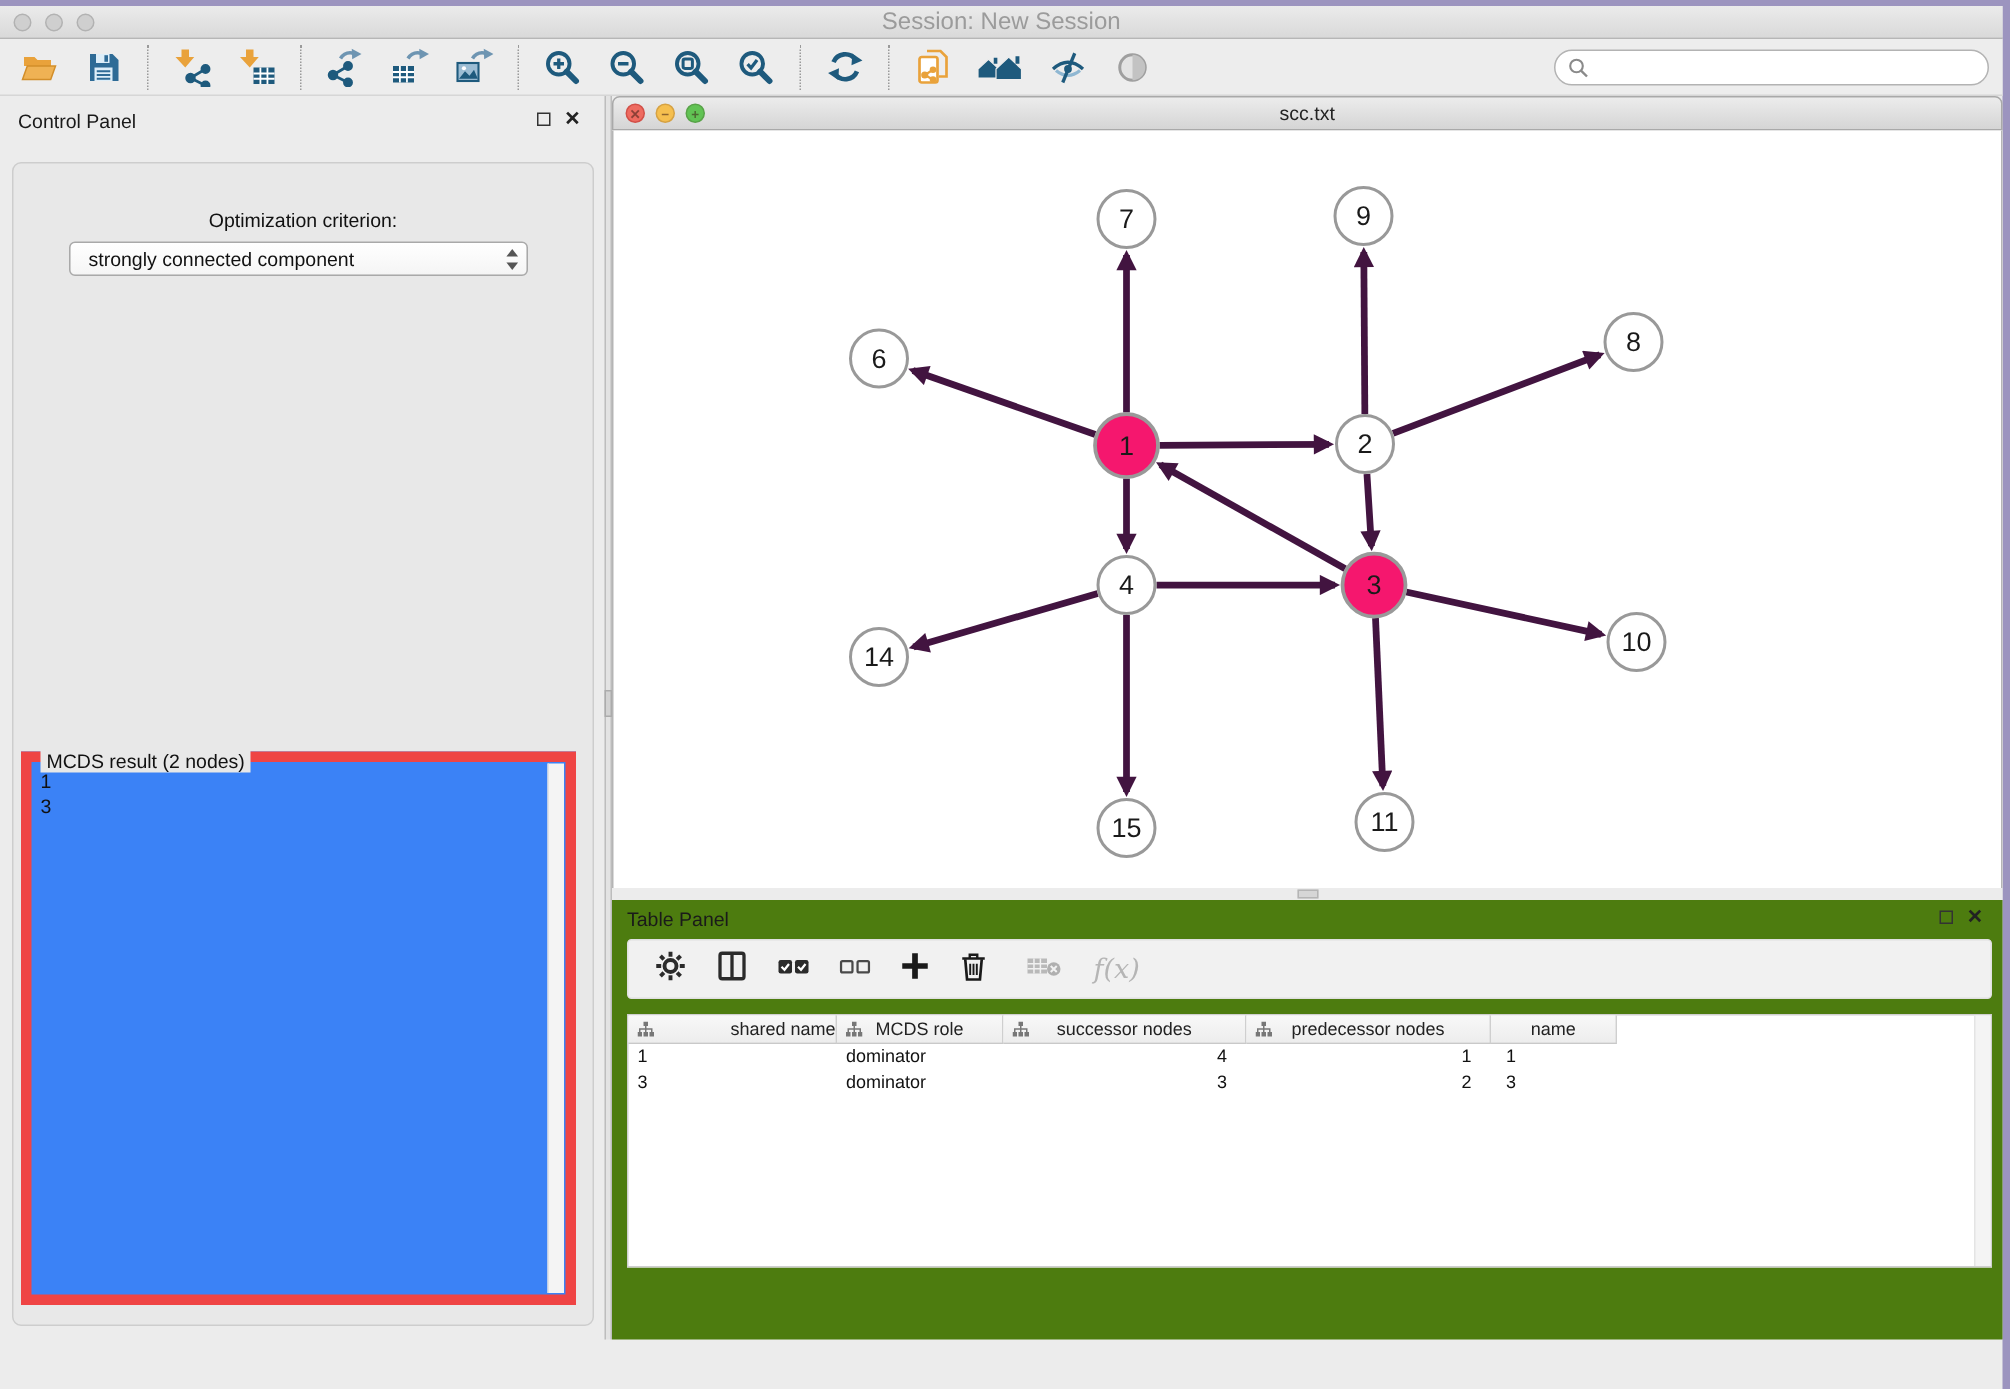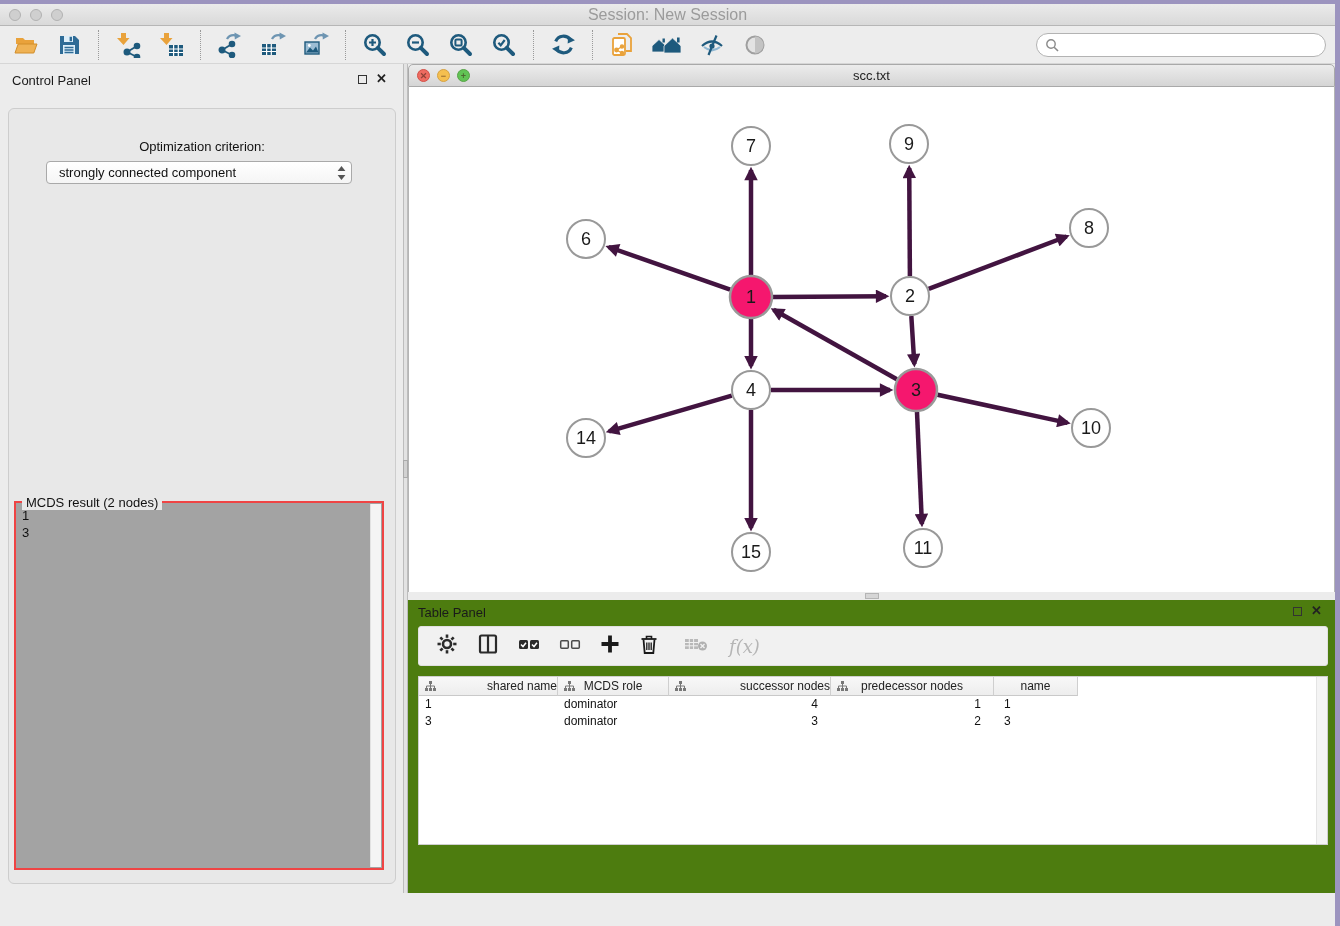"MCDS result (2 nodes)" .result-box { background: #a3a3a3 -> #3b82f6; border: 2px solid #ef4444 -> 7px solid #ef4444 }
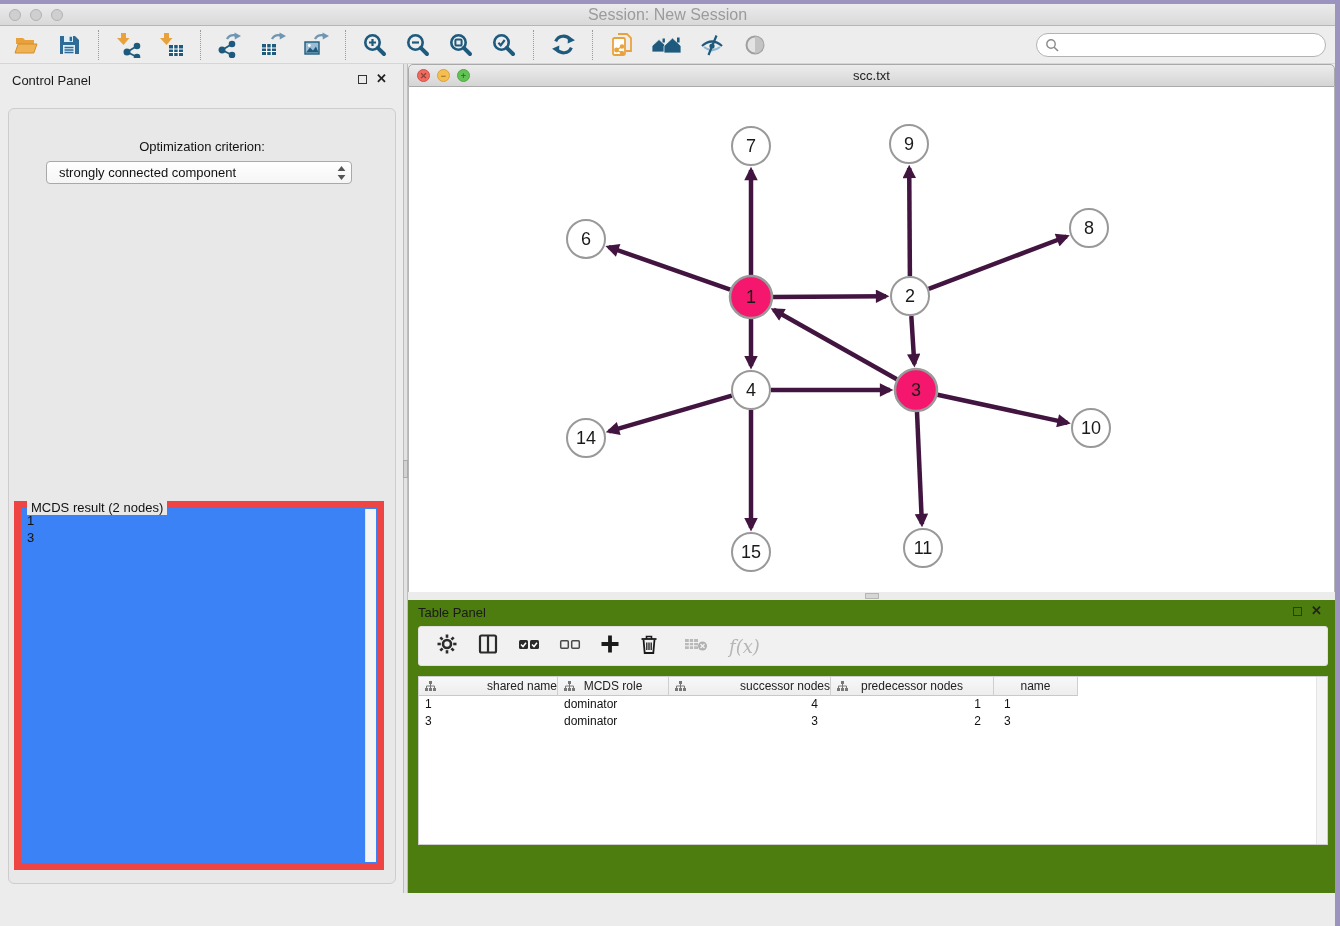"successor nodes" div.th { justify-content: flex-end -> none }
